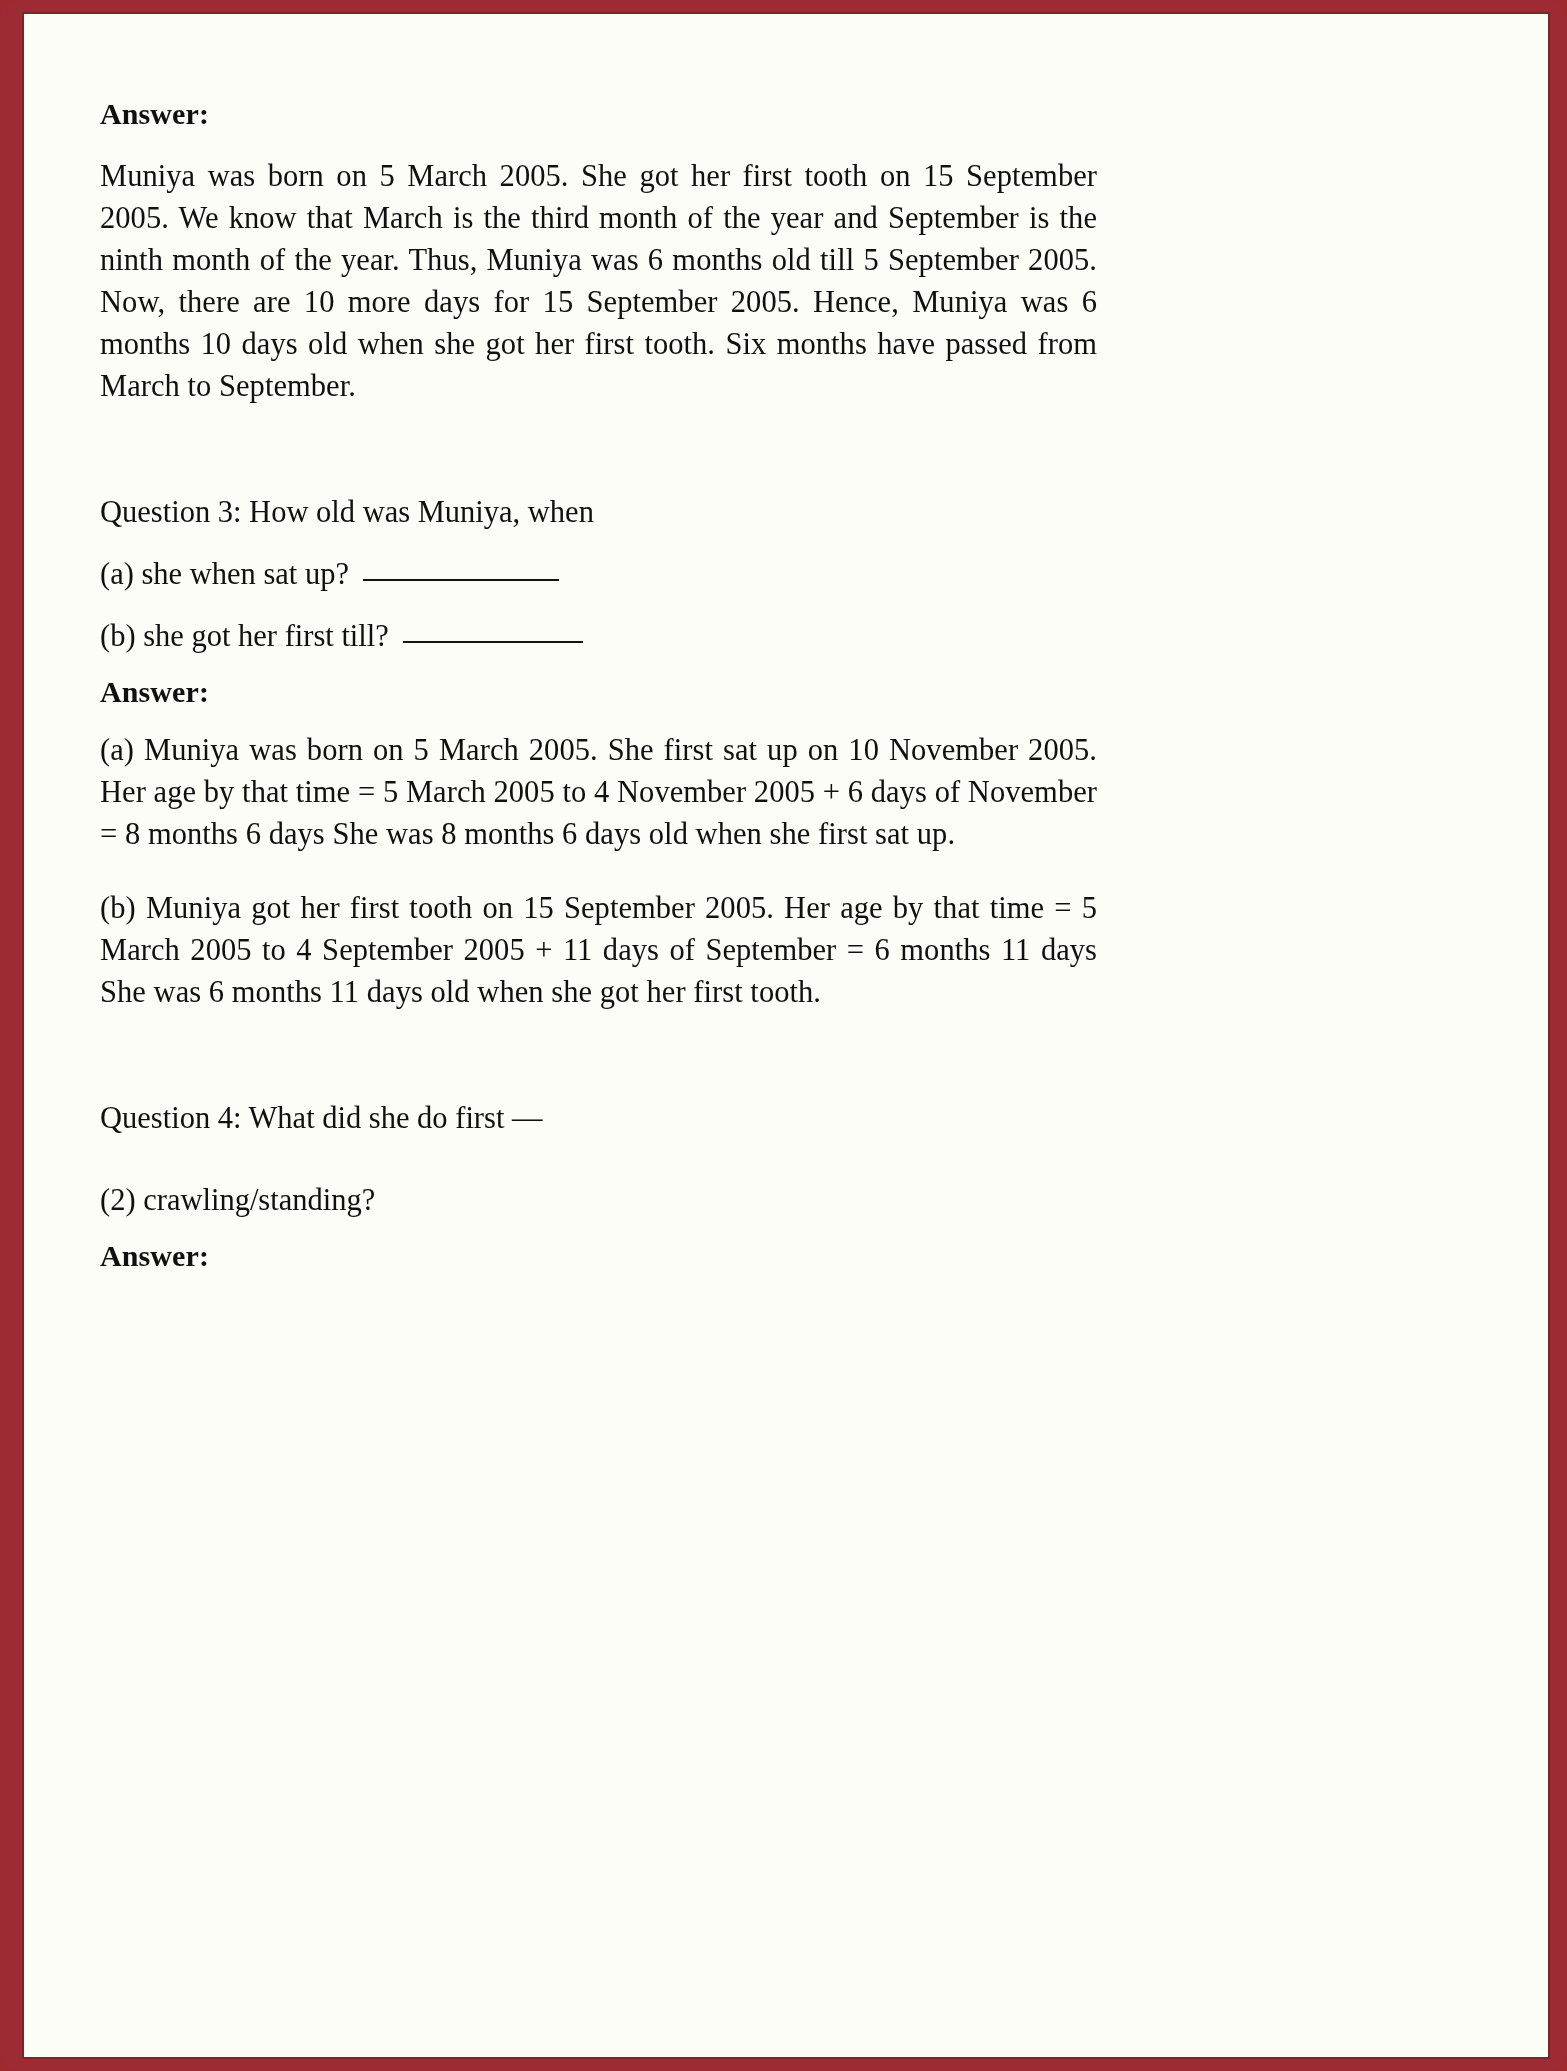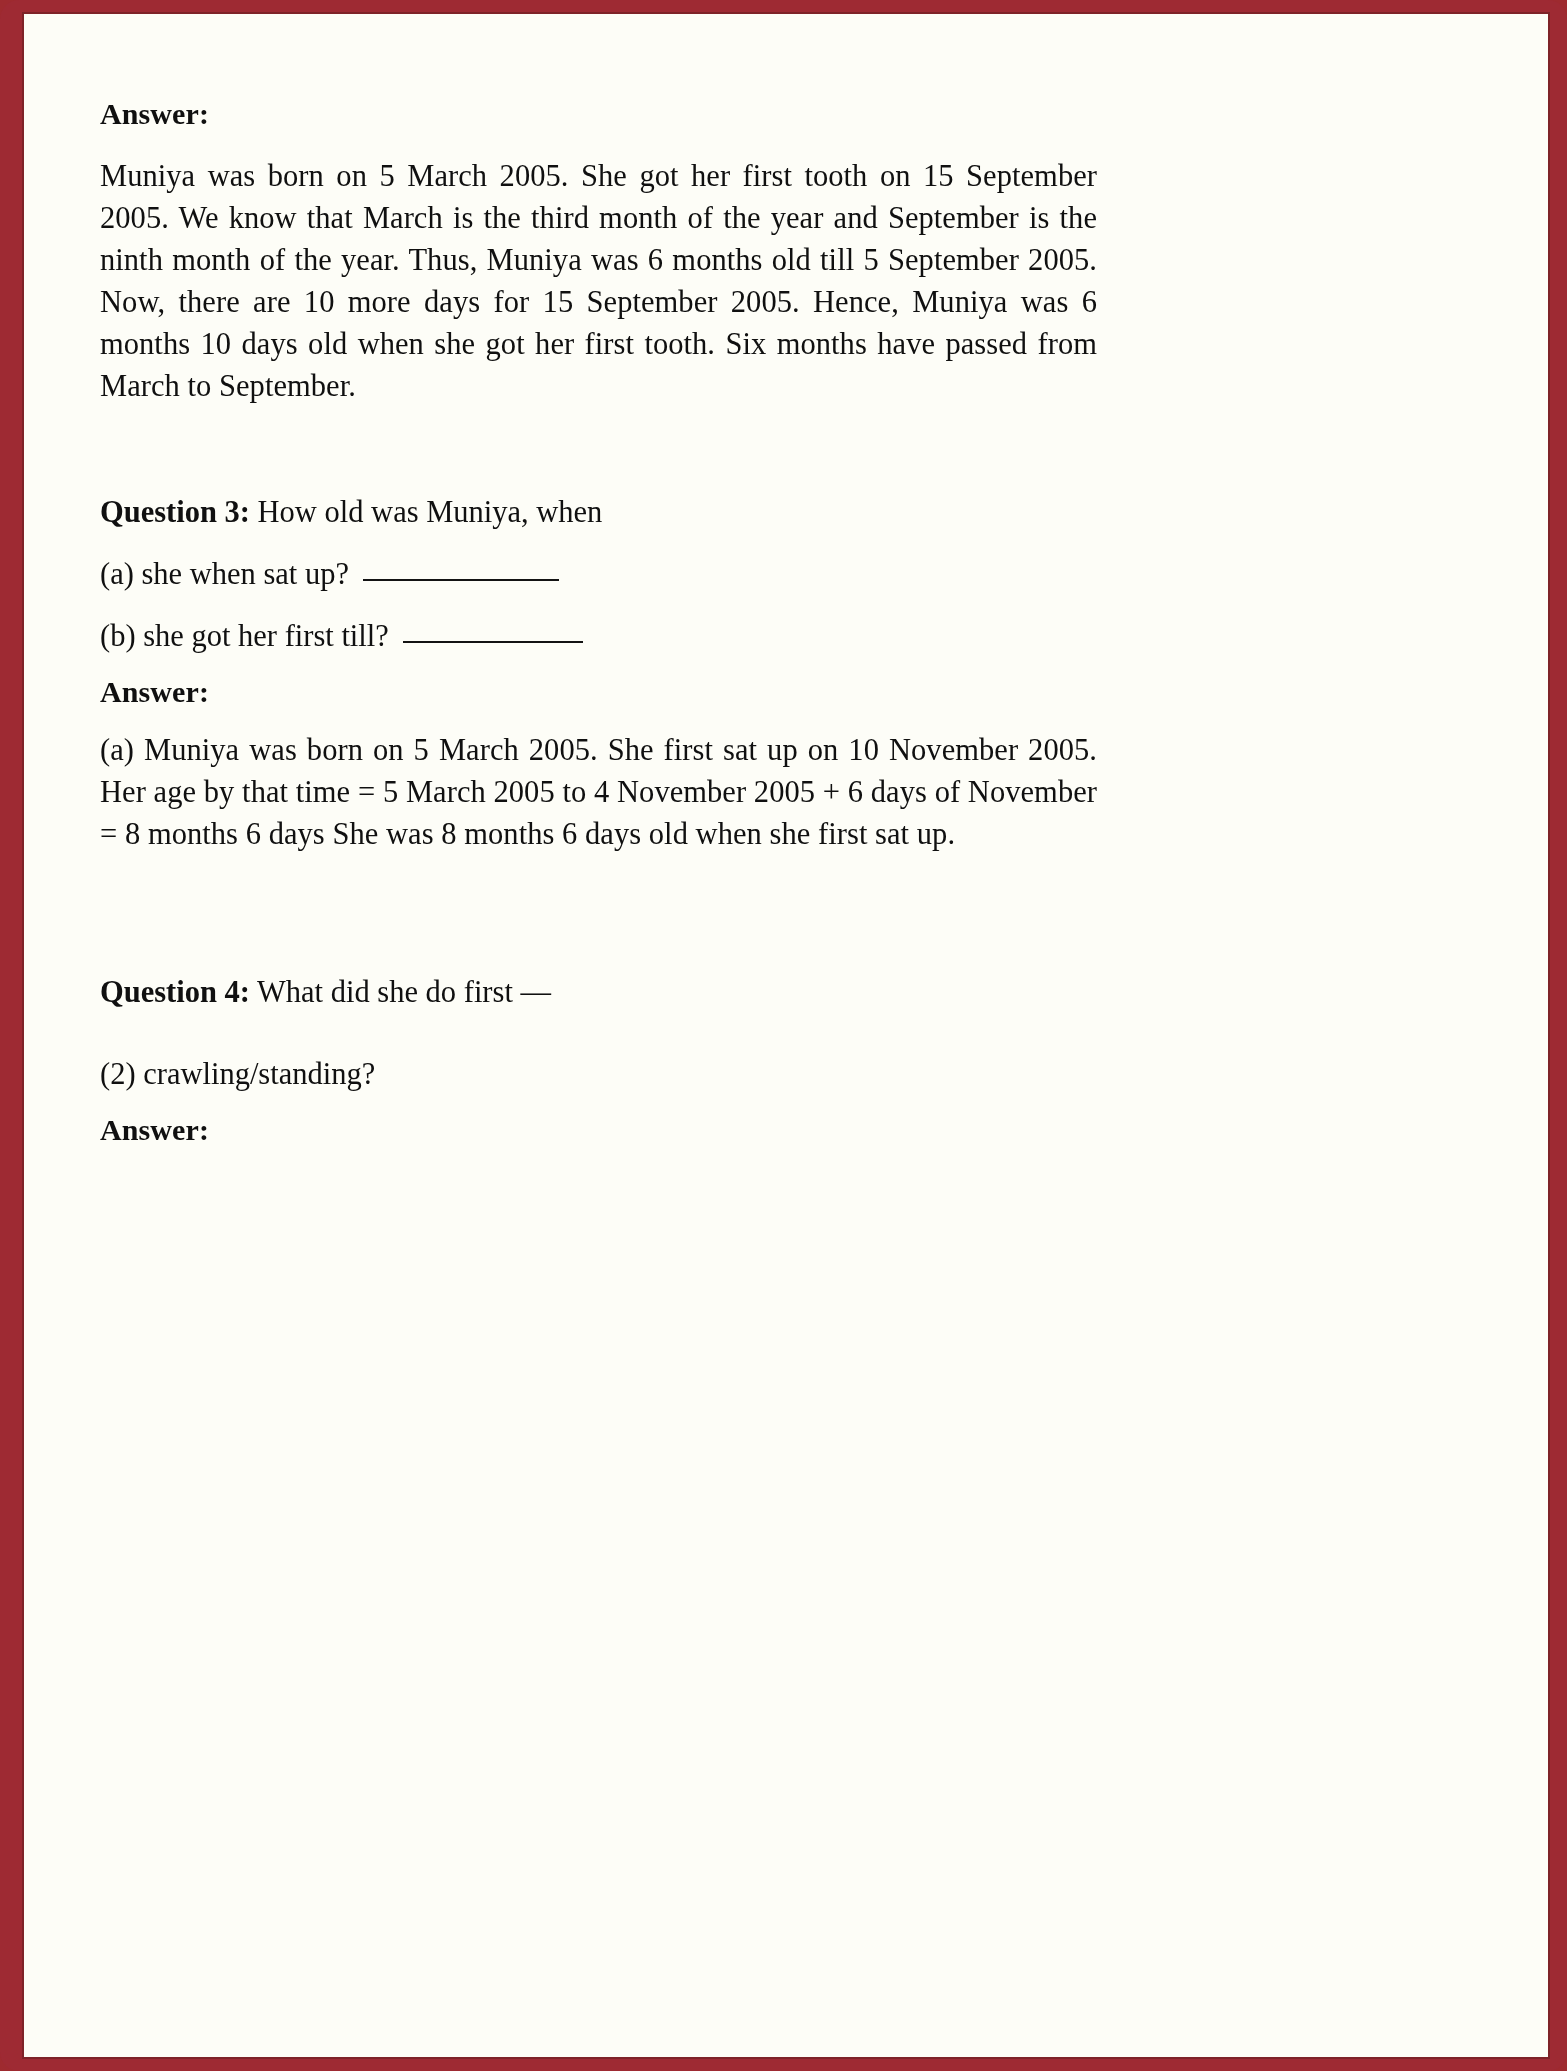"Question 3:" .q-label { font-weight: bold -> normal }
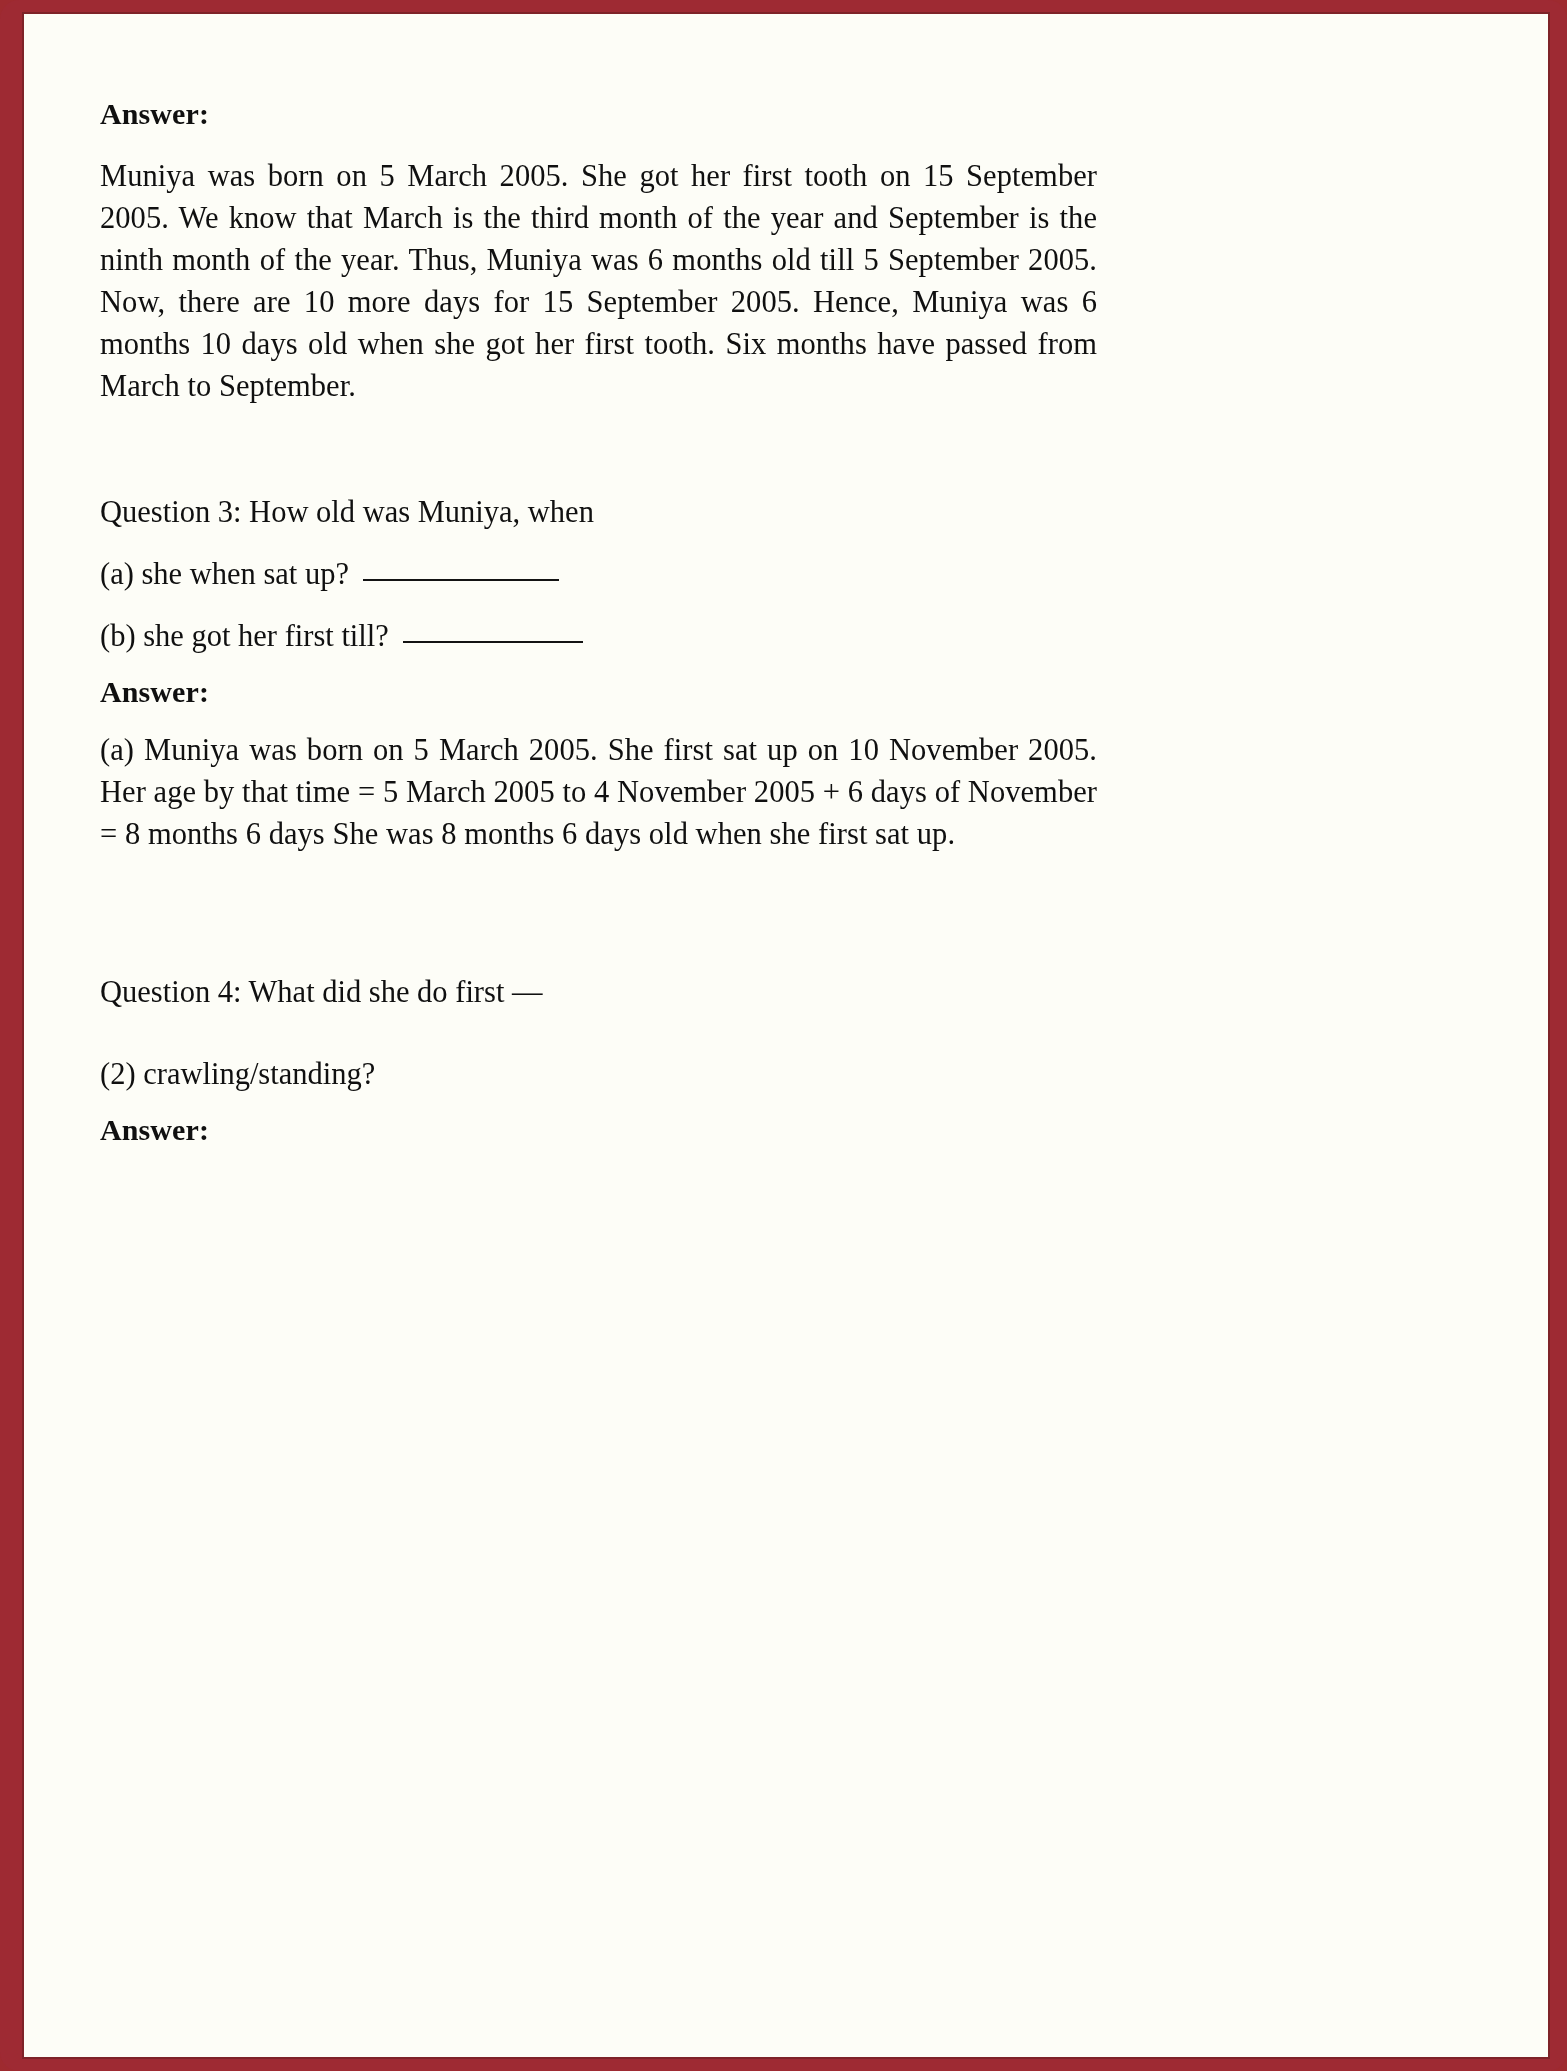"(b) Muniya got her first" p.para { html: none -> <p>(b) Muniya got her first tooth on 15 September 2005. Her age by that time = 5 March 2005 to 4 September 2005 + 11 days of September = 6 months 11 days She was 6 months 11 days old when she got her first tooth.</p> }
